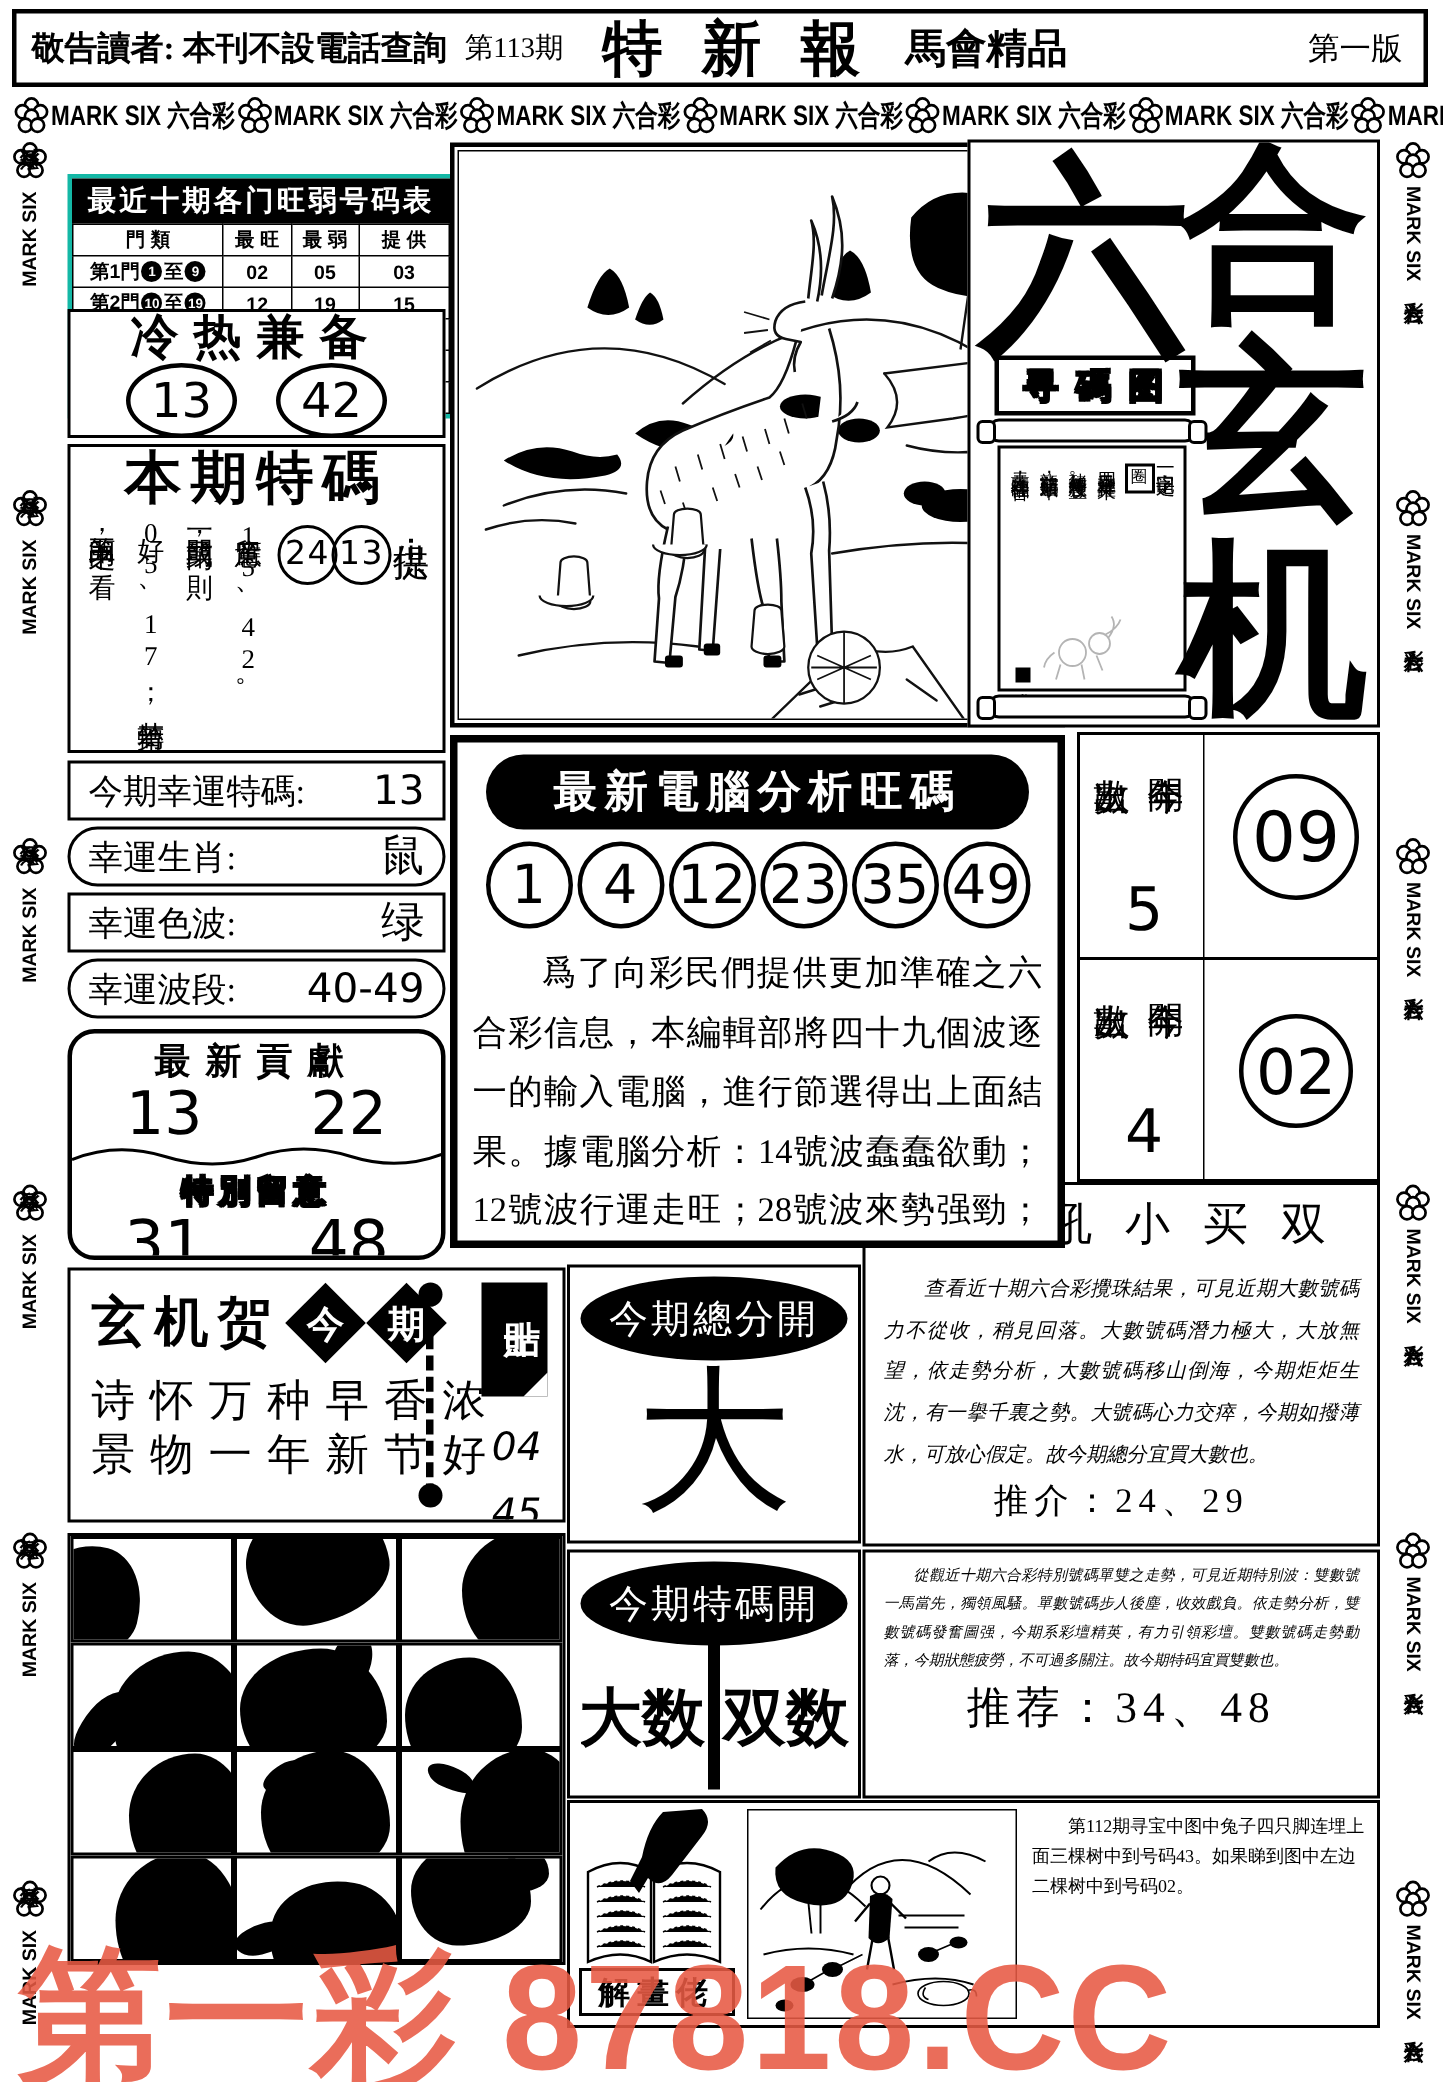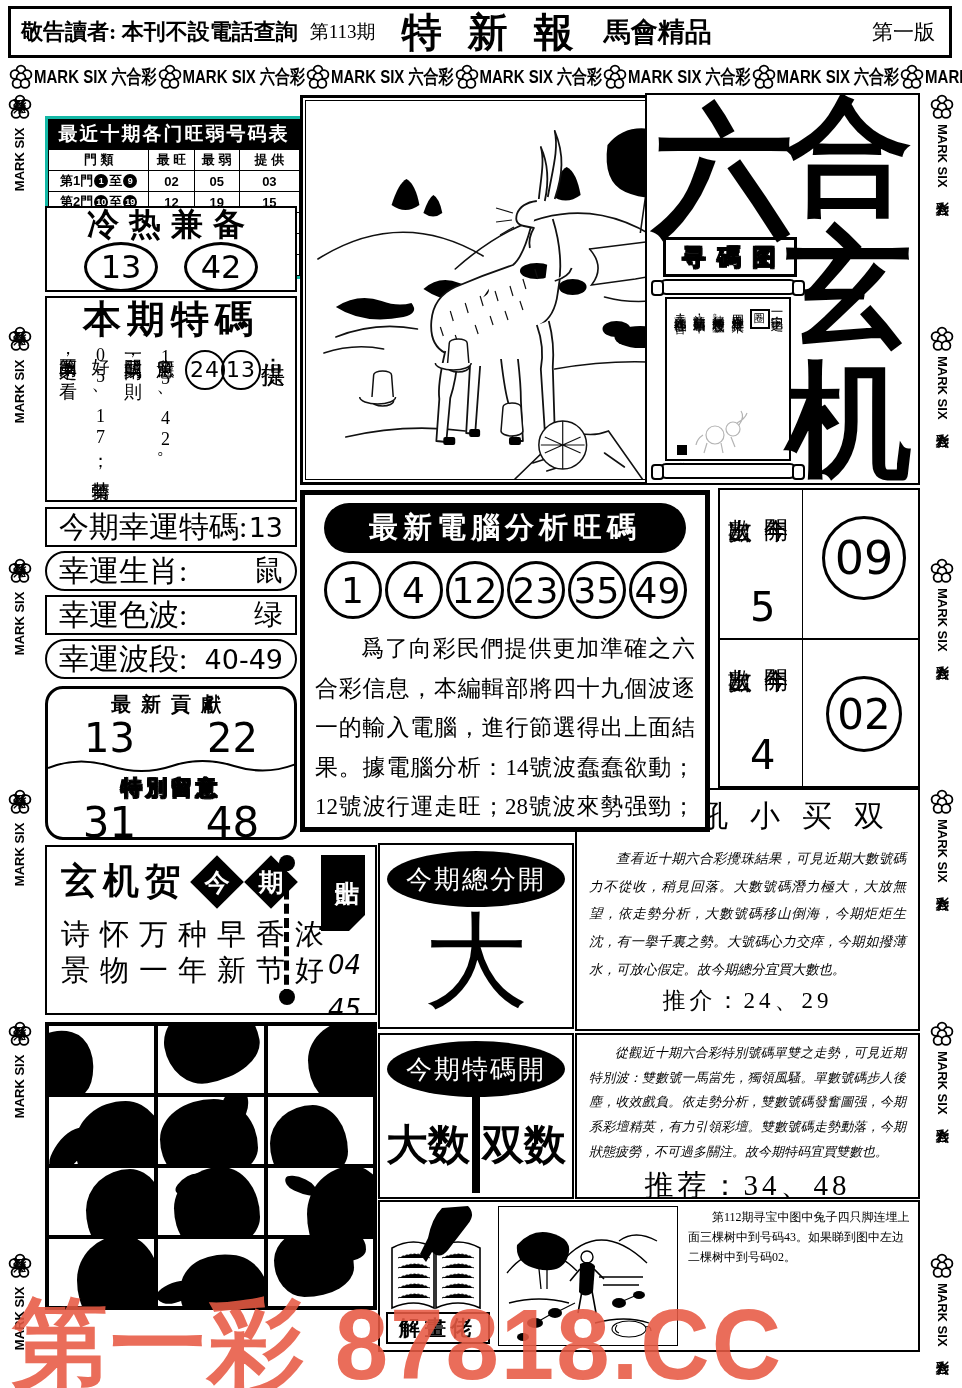"今期幸運特碼:" .lrow .lab { font-size: 30px -> 23px }
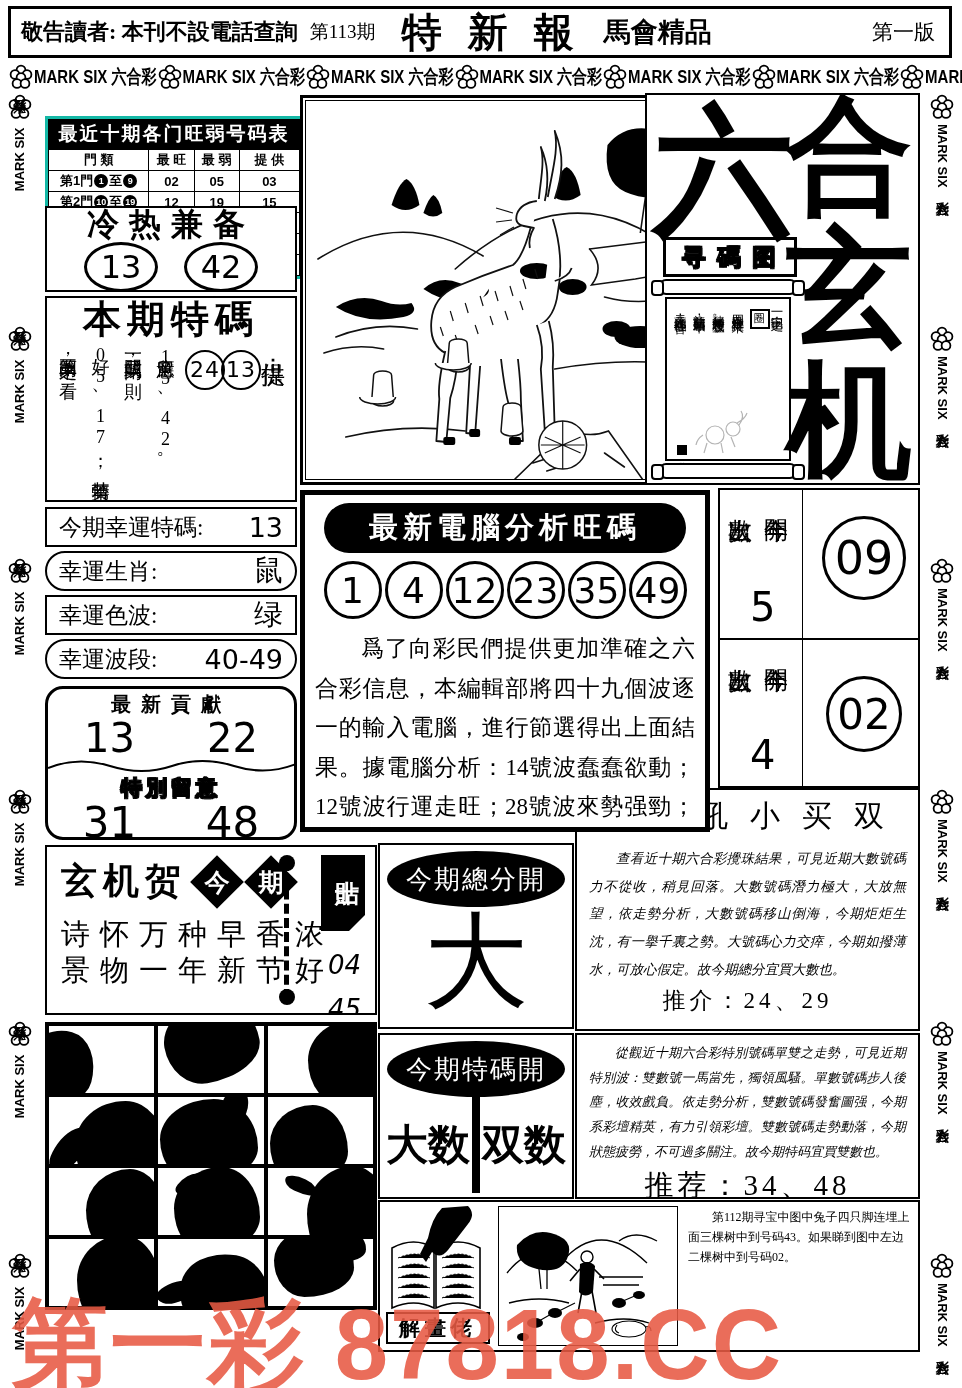"最新貢獻" #contrib .t { font-size: 20px -> 24px }
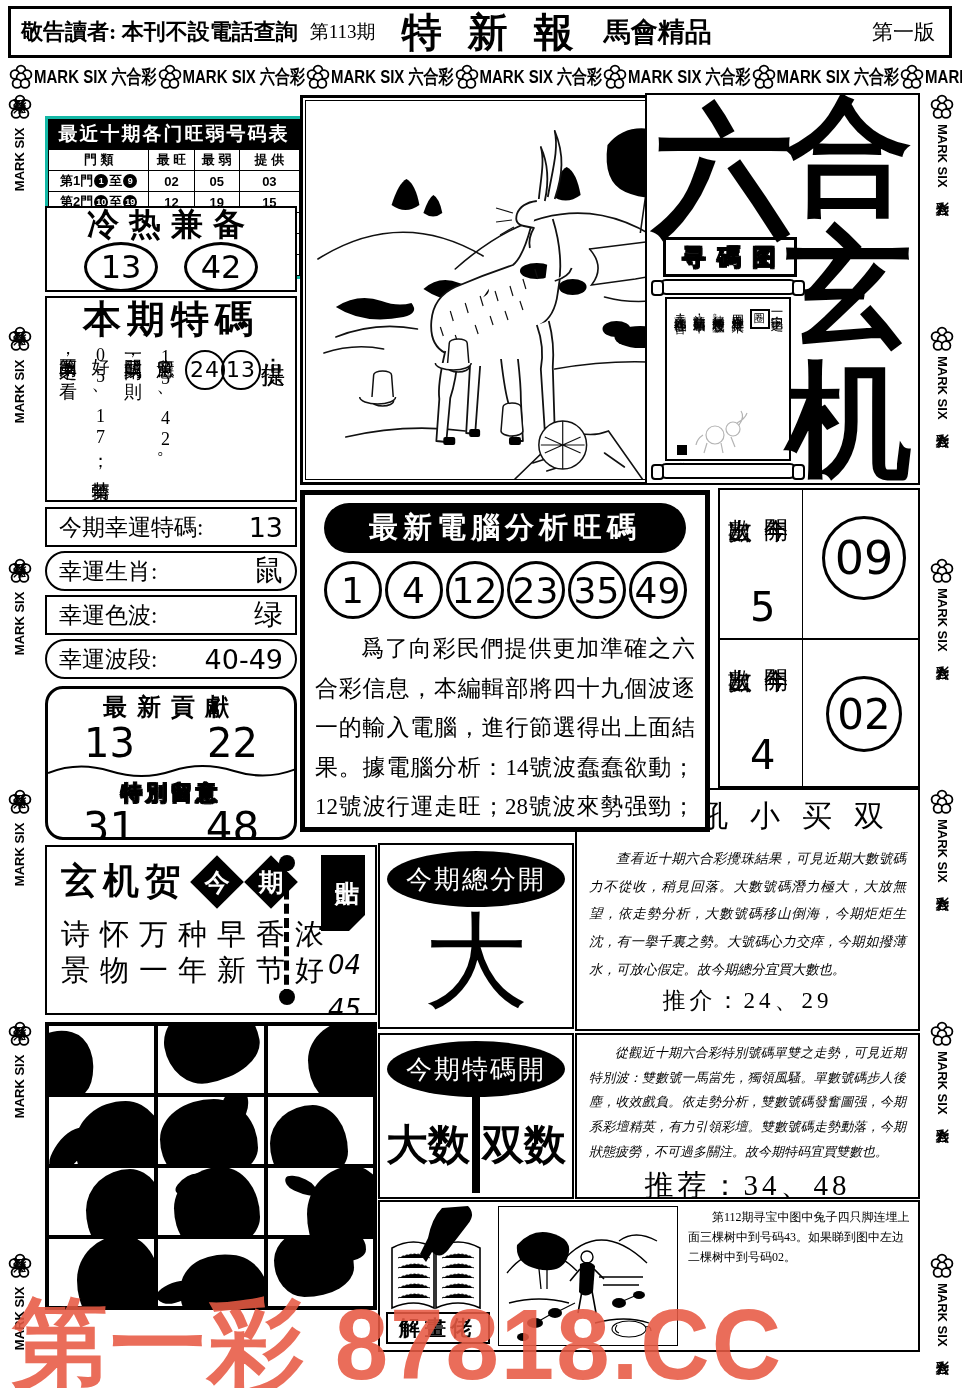"從觀近十期六合彩特別號碼單雙之走勢，可見近期特別波：雙數號一馬當先，獨領風騷。單" #stext .smallbody { font-size: 13px -> 10px }
